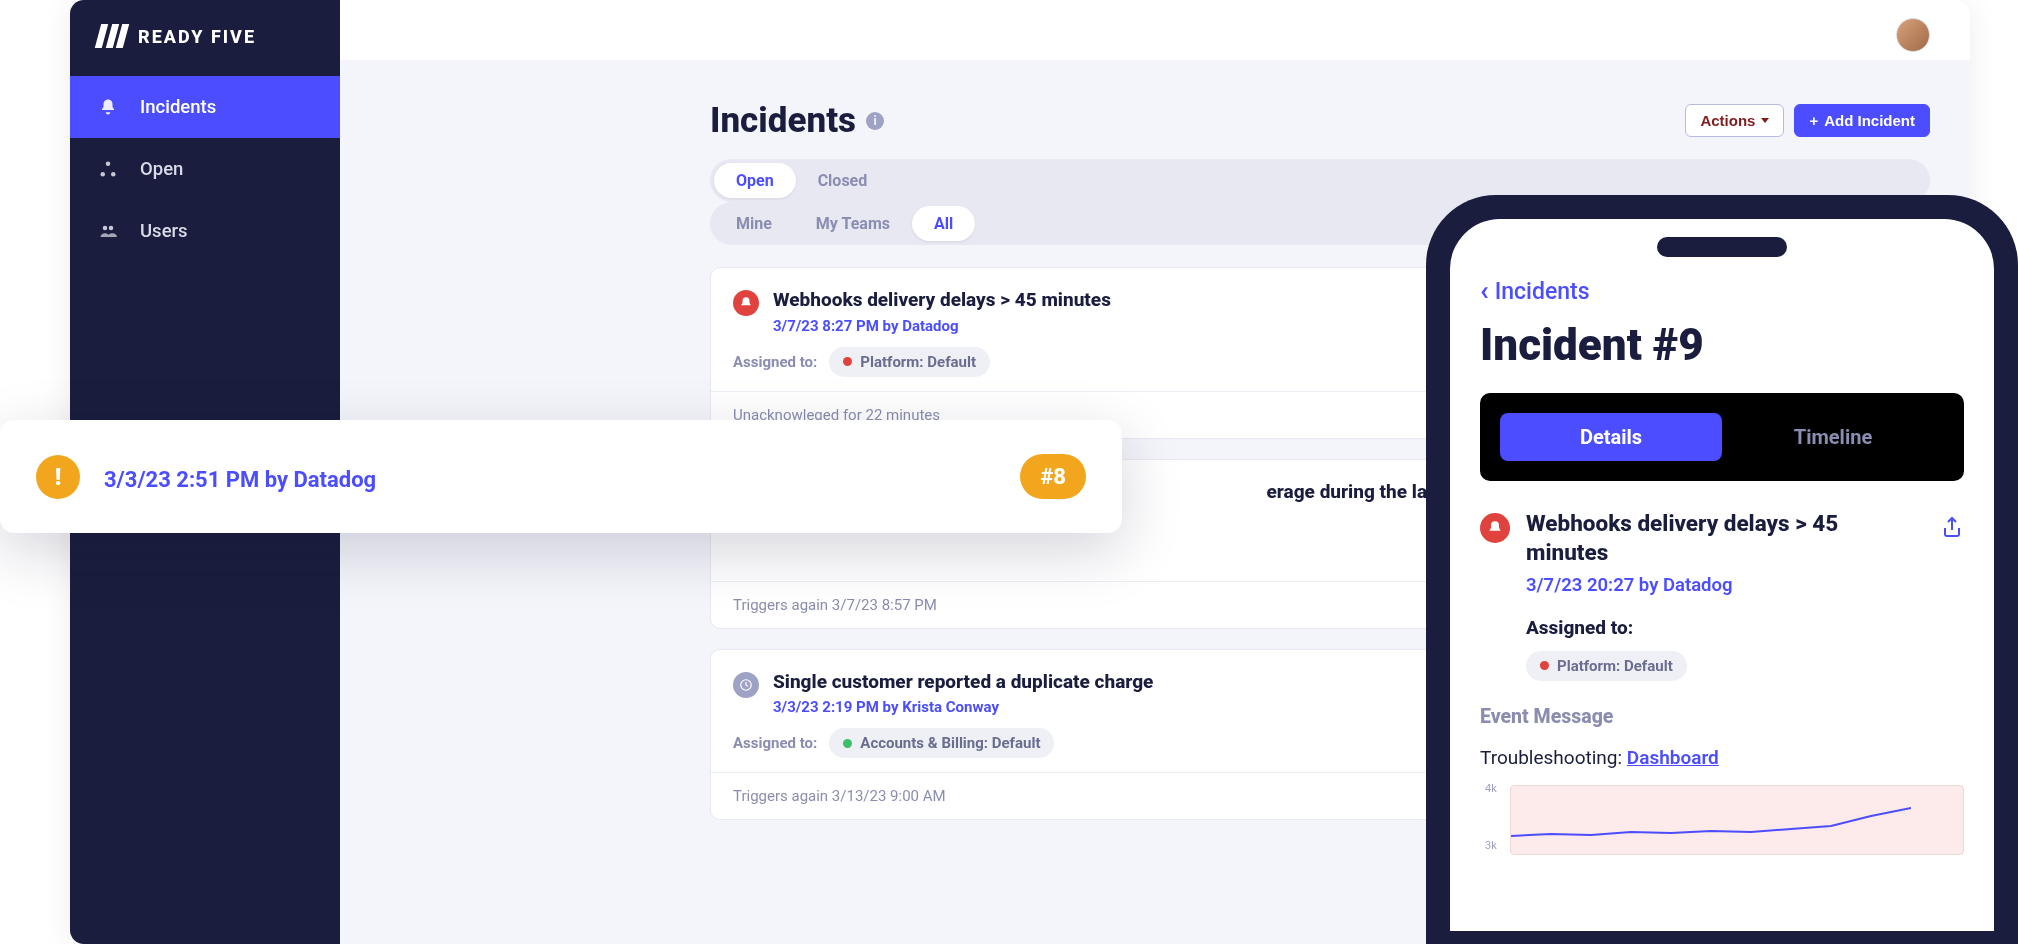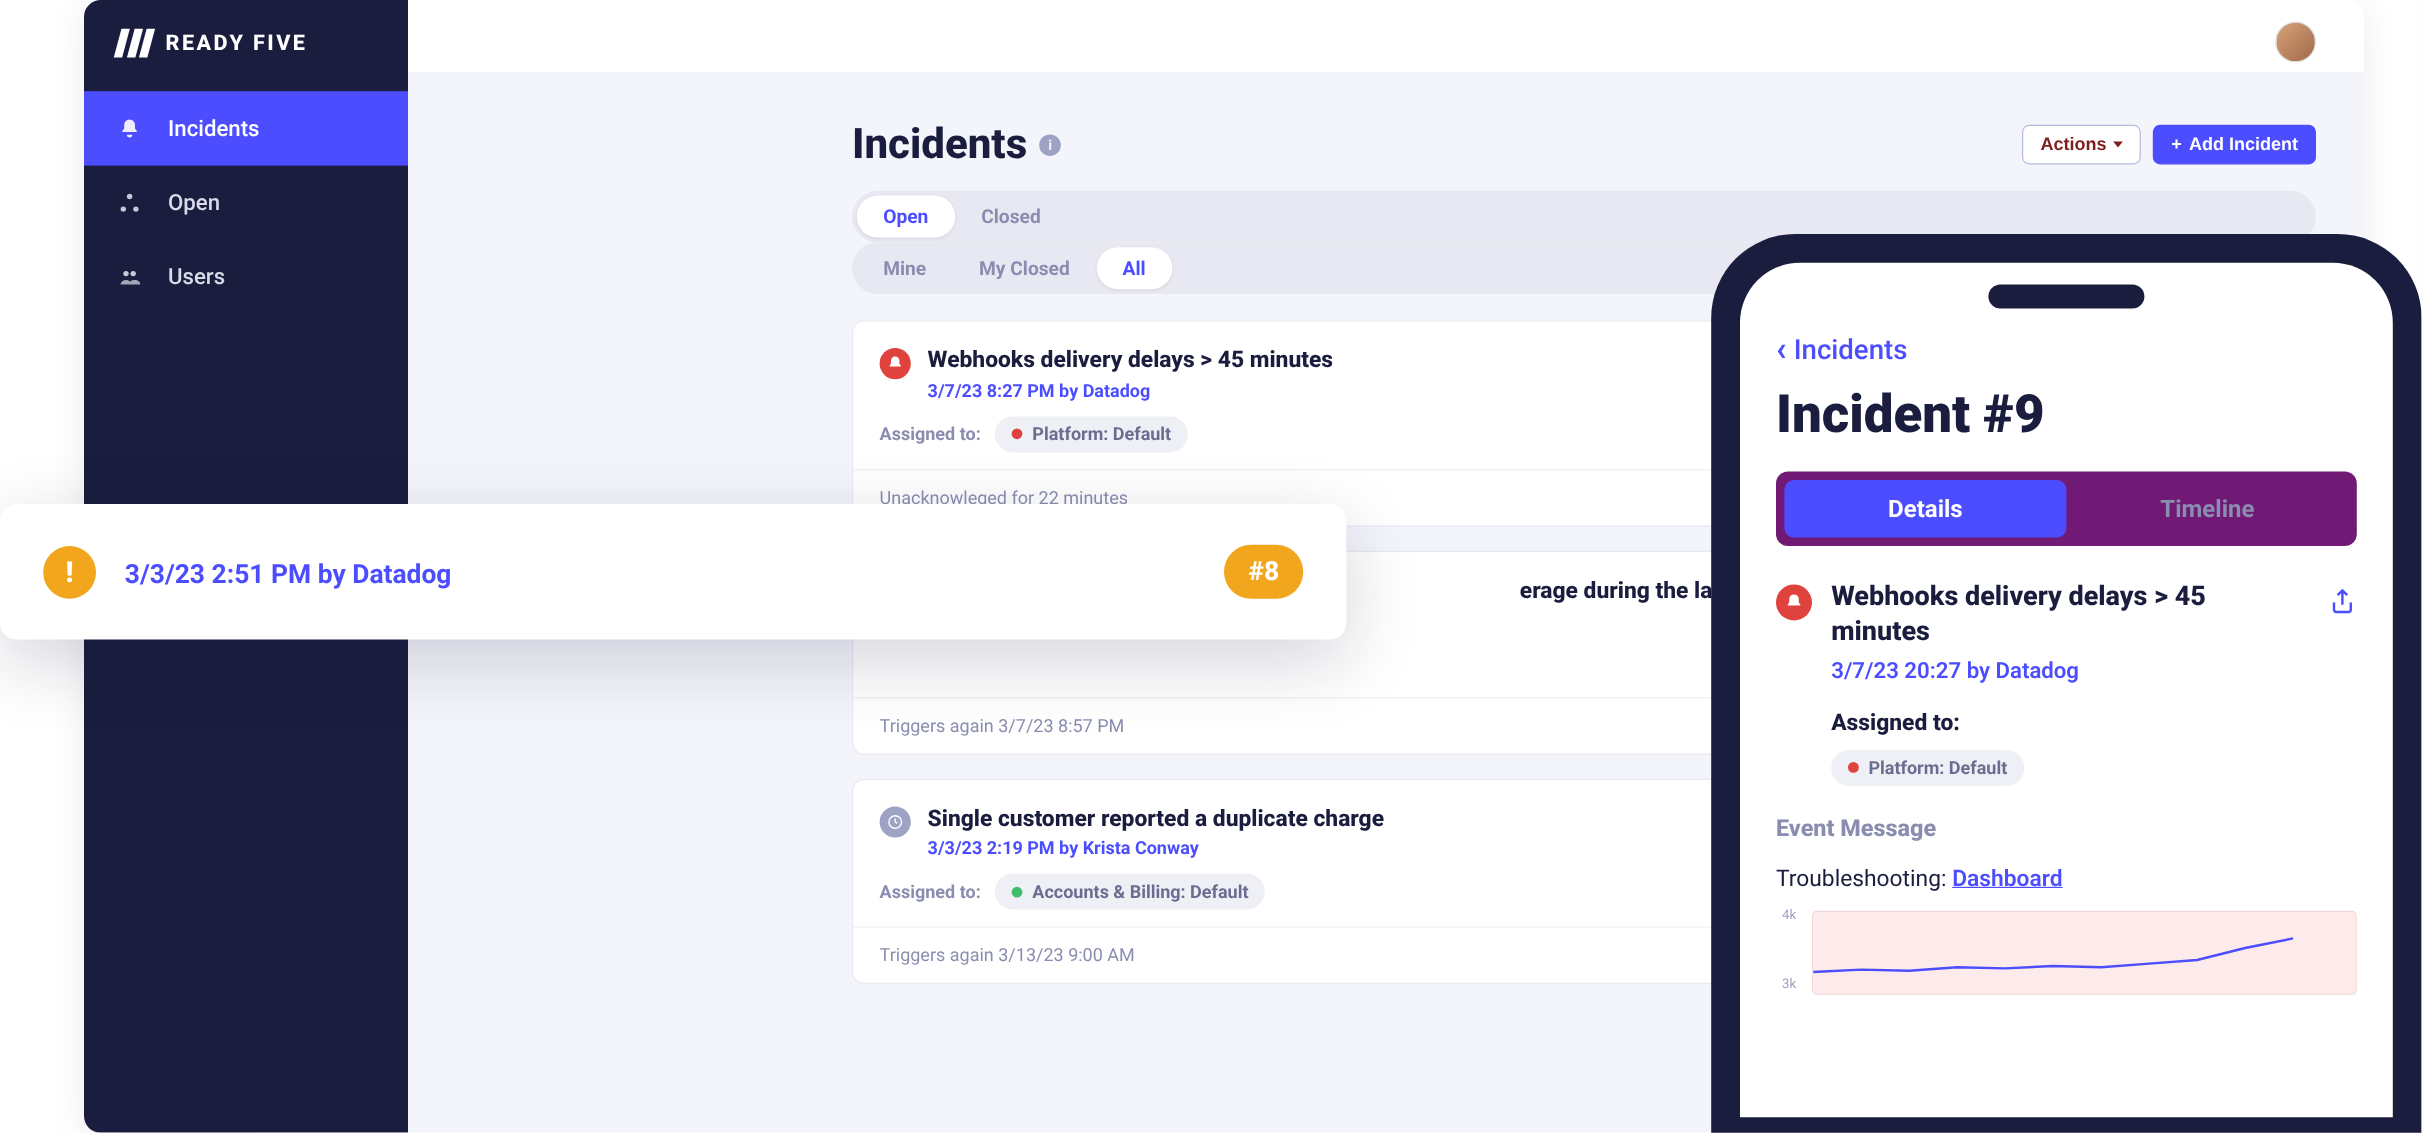"My Closed" div.pill { text: Closed -> Teams }
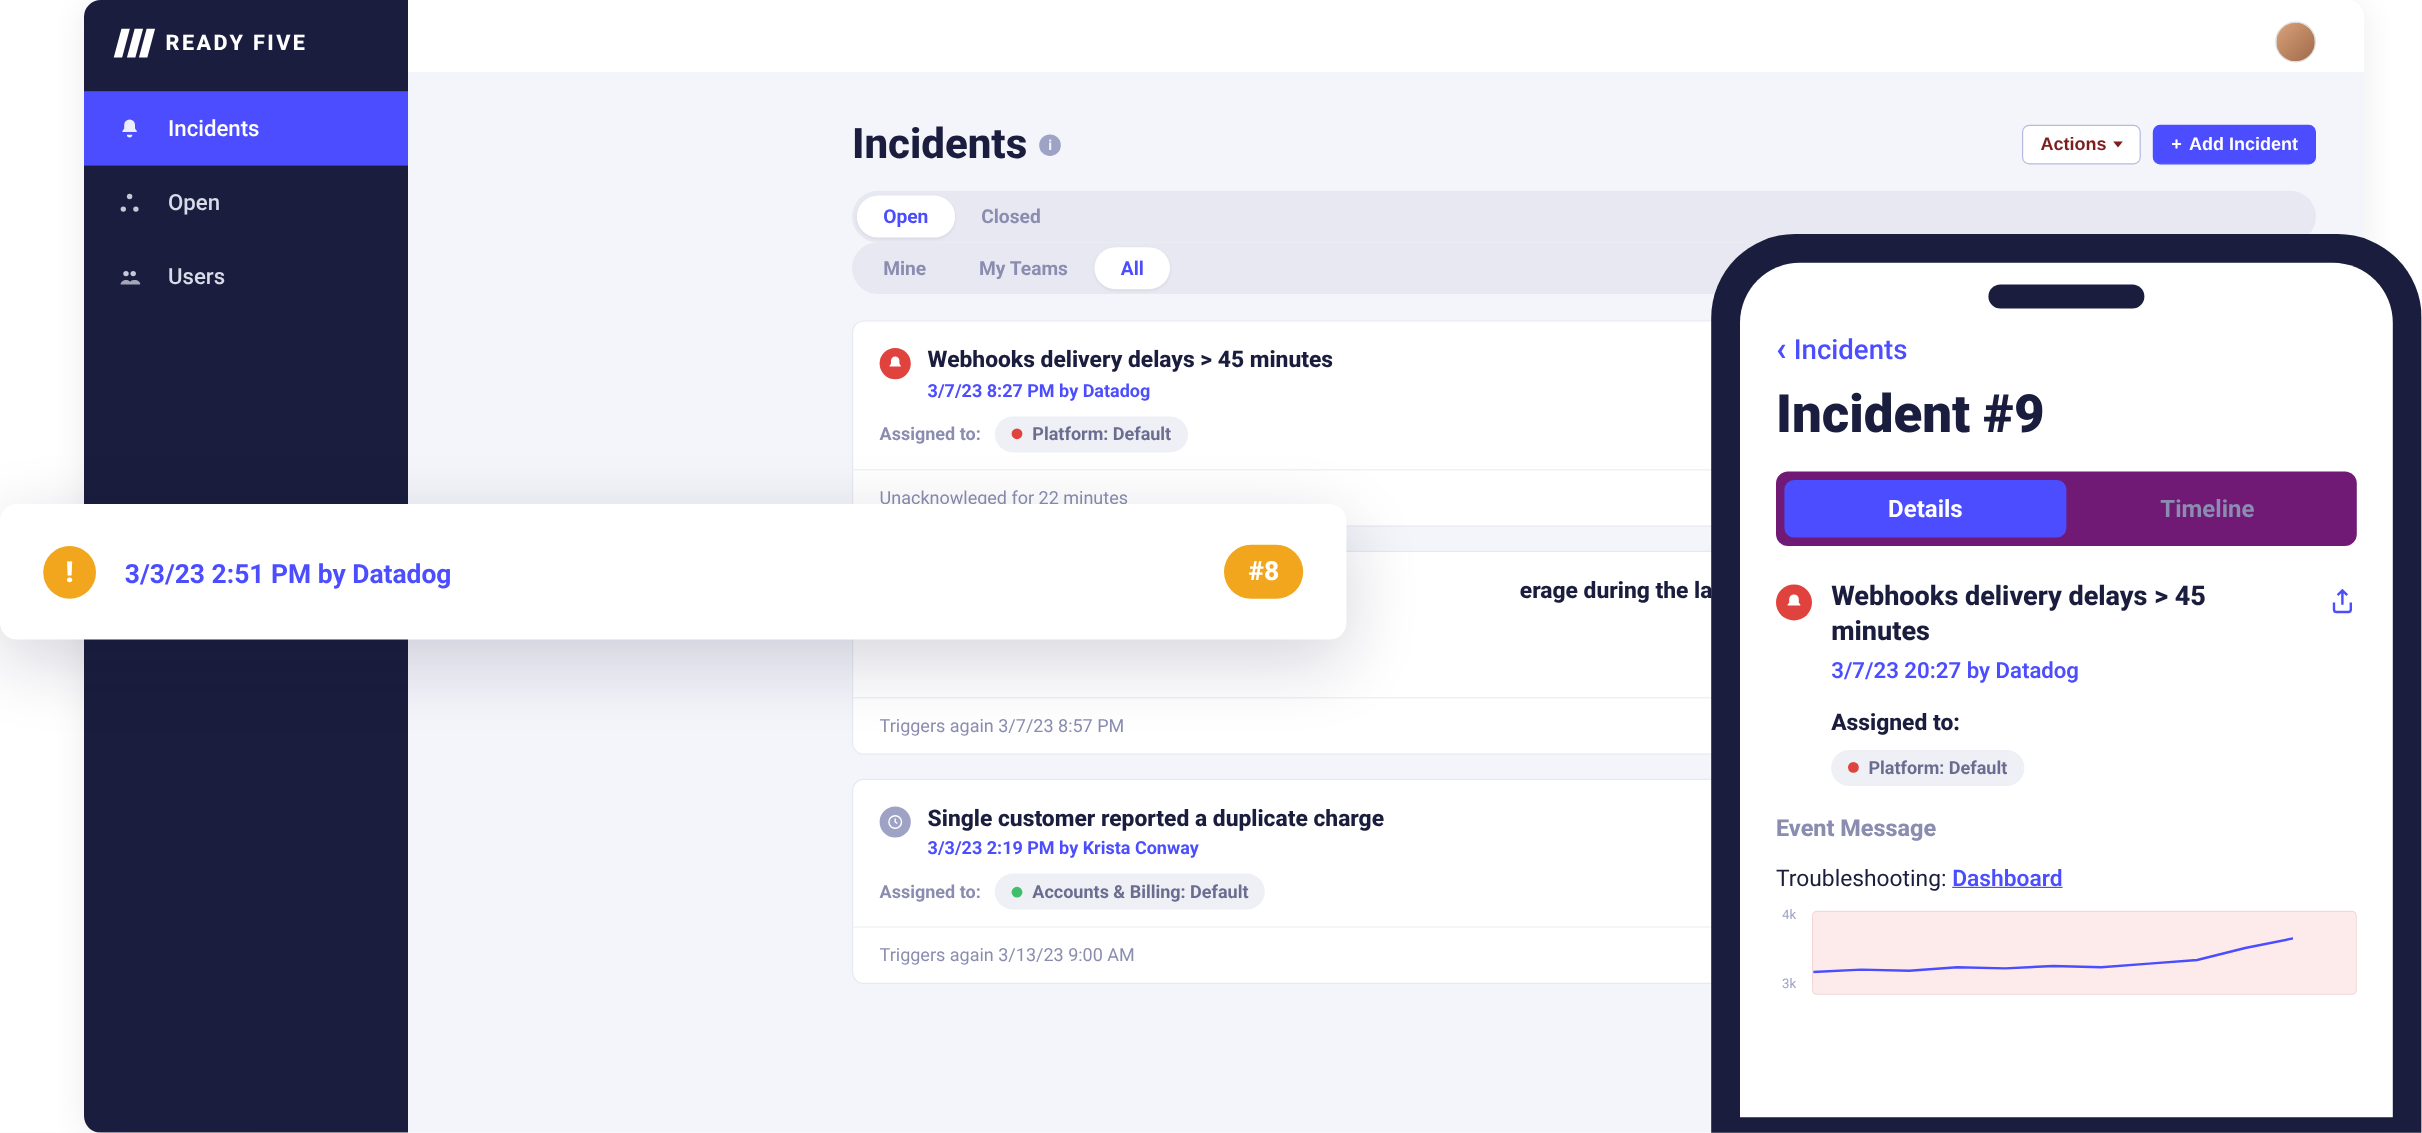"Details" .seg-group { background: #701a75 -> #000000; padding: 7px -> 20px }
